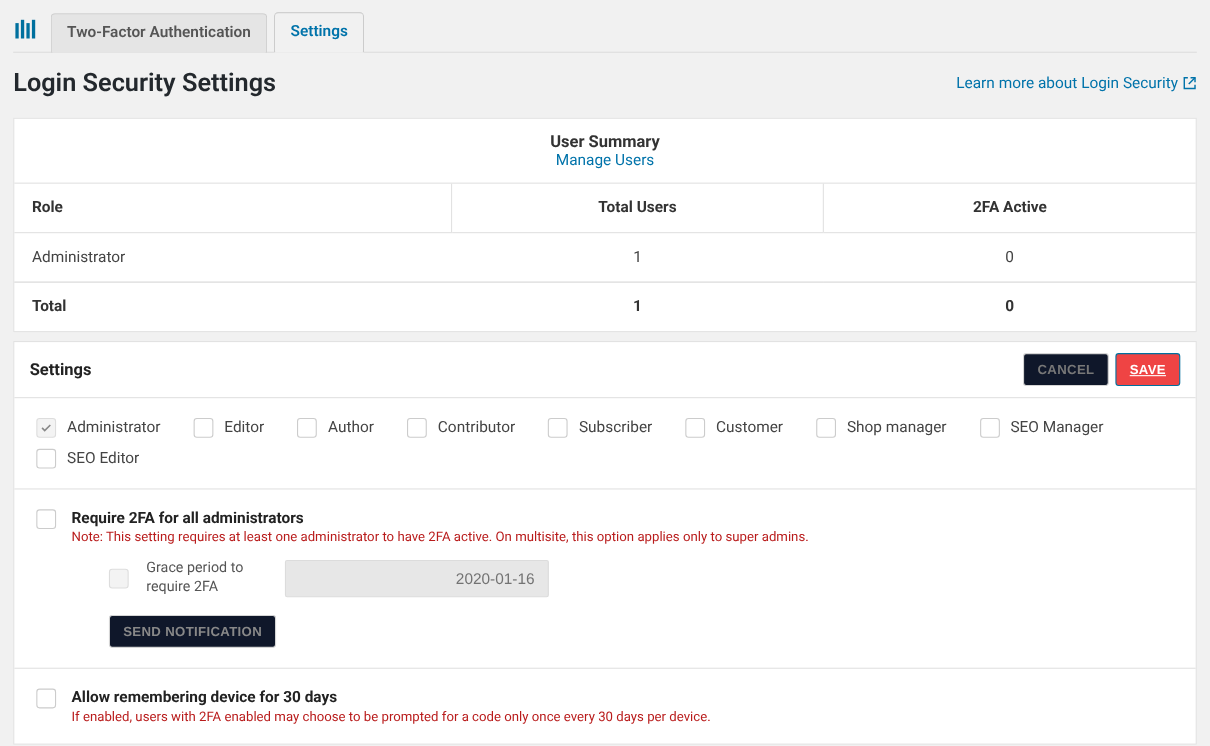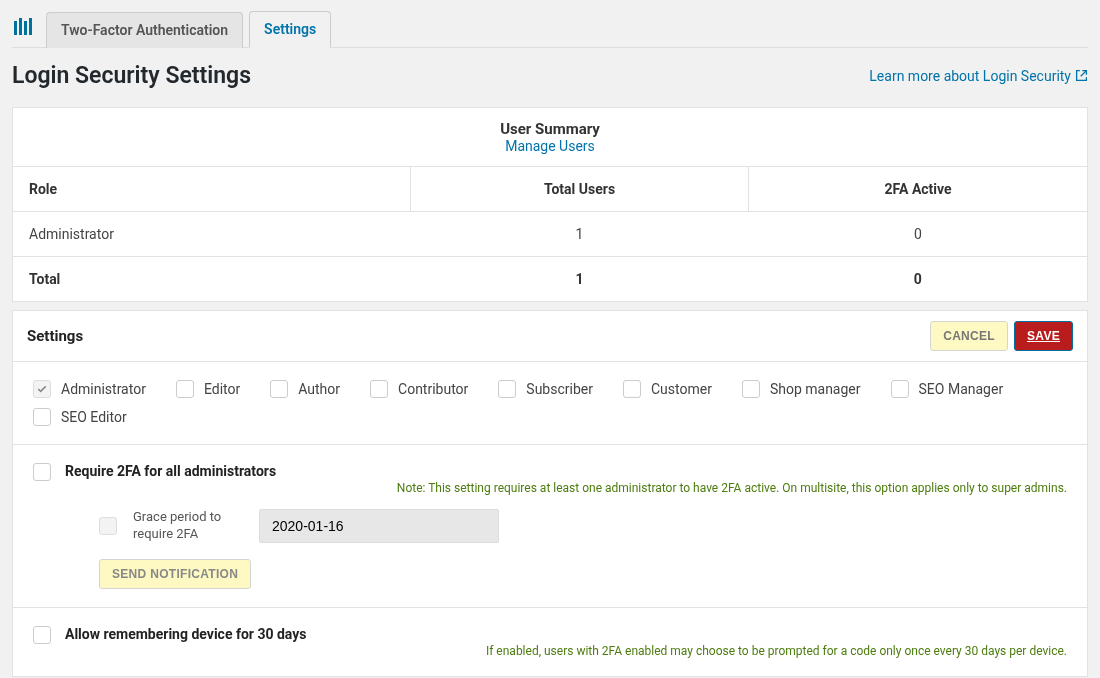"CANCEL" .btn { background: #fef9c3 -> #0f172a }
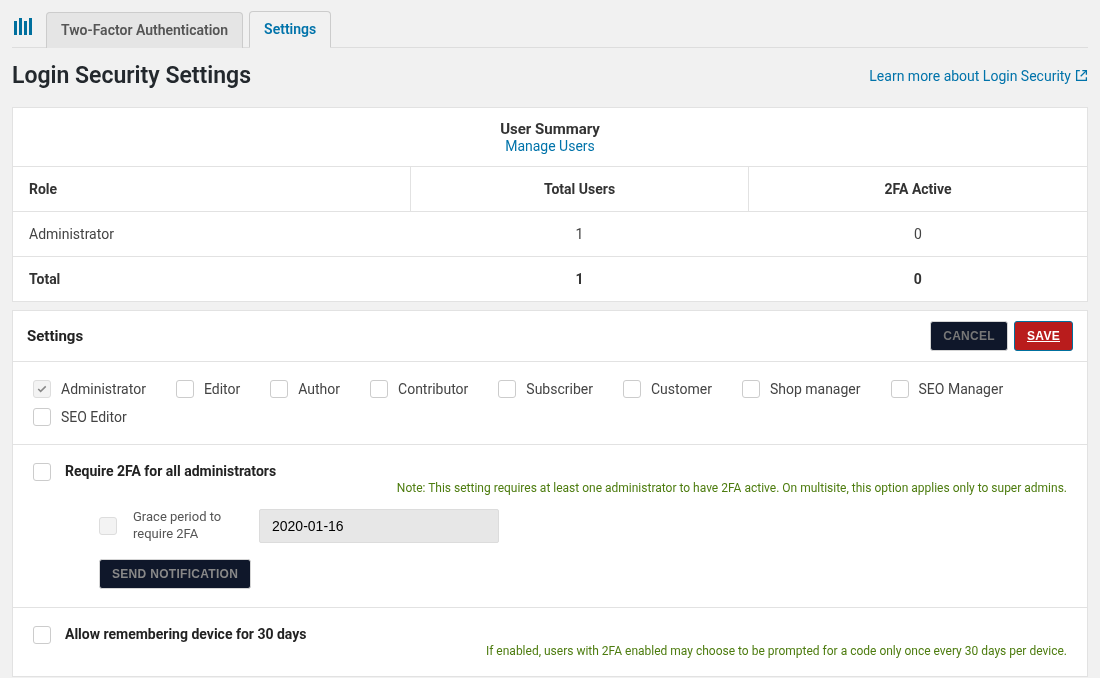"SAVE" .btn.primary { background: #b91c1c -> #ef4444 }
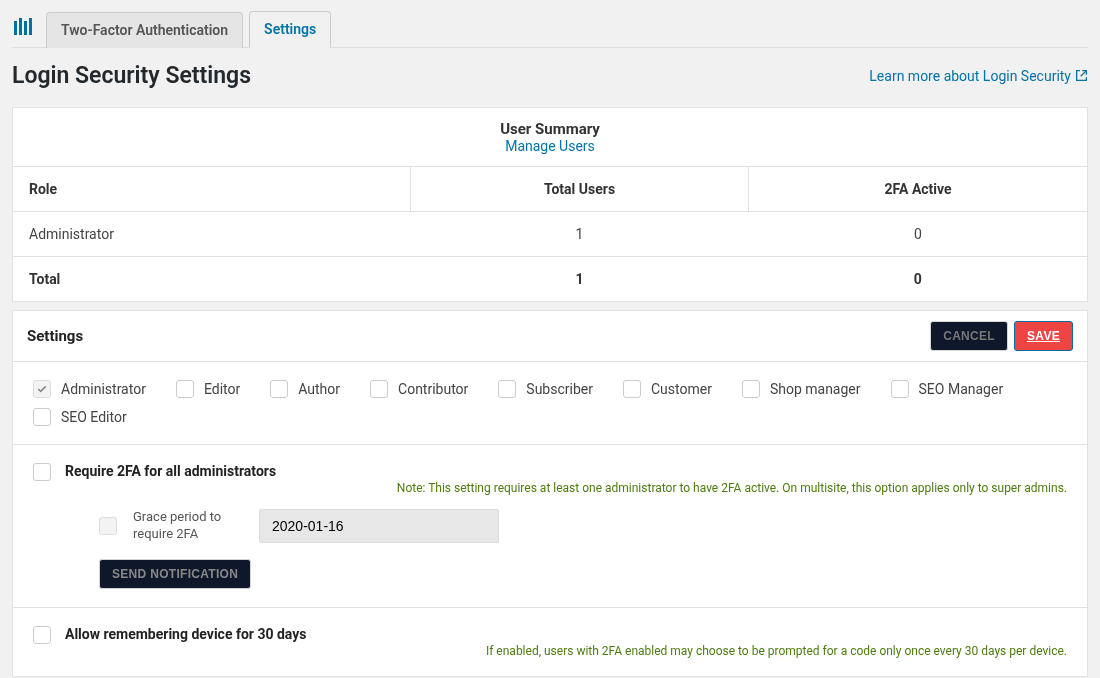"Note: This setting requires at" .section-note { color: #4d7c0f -> #b91c1c; text-align: right -> none }
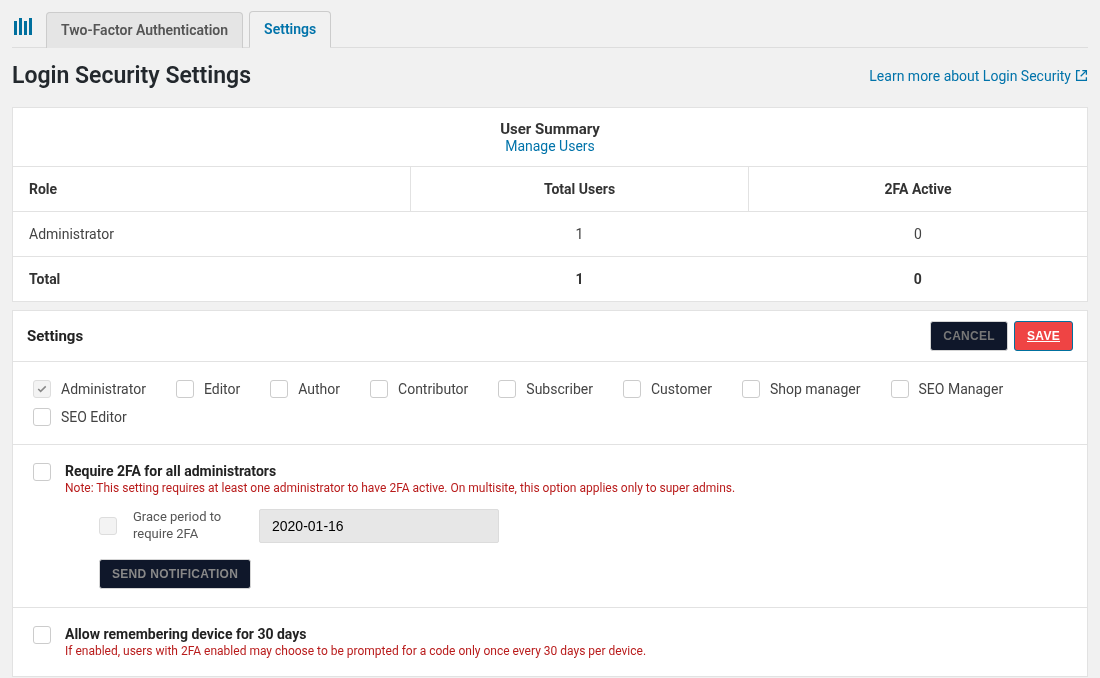"2020-01-16" .grace-input { color: #000000 -> #737373; text-align: none -> right }
